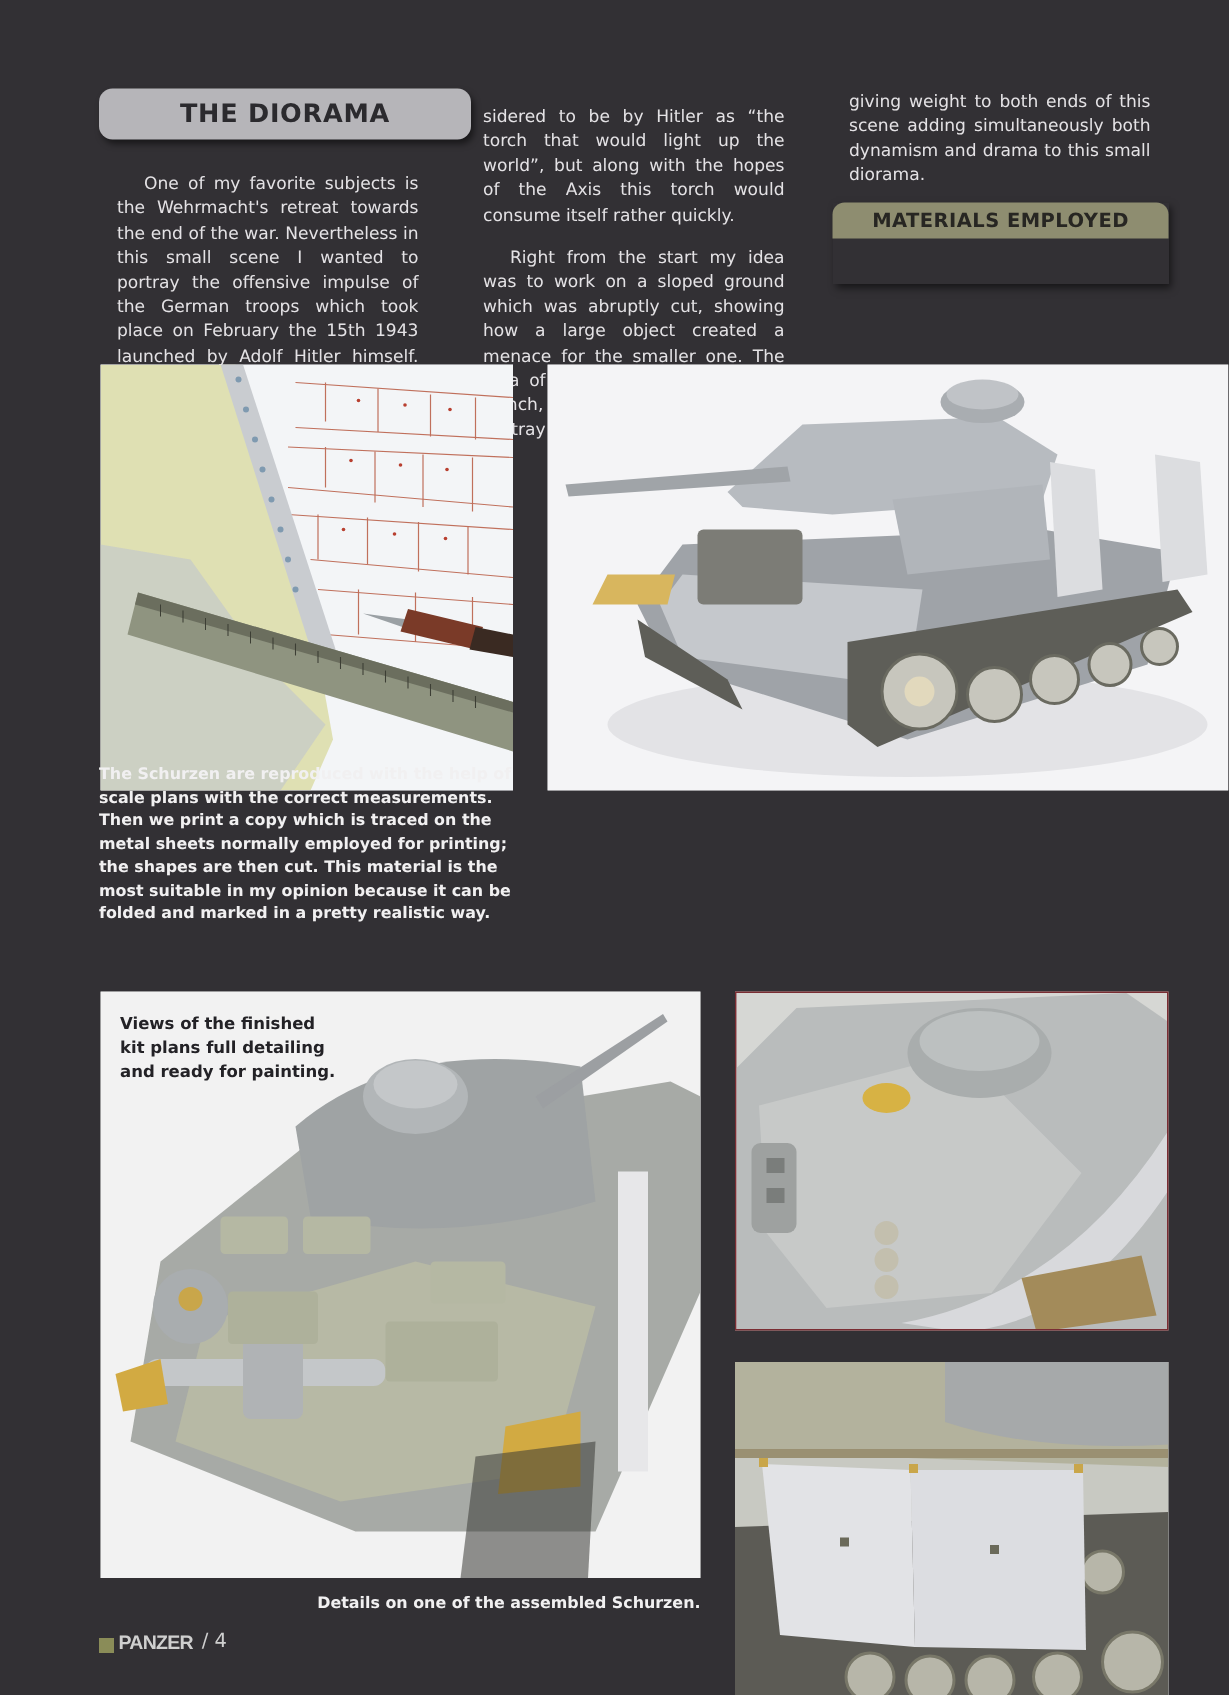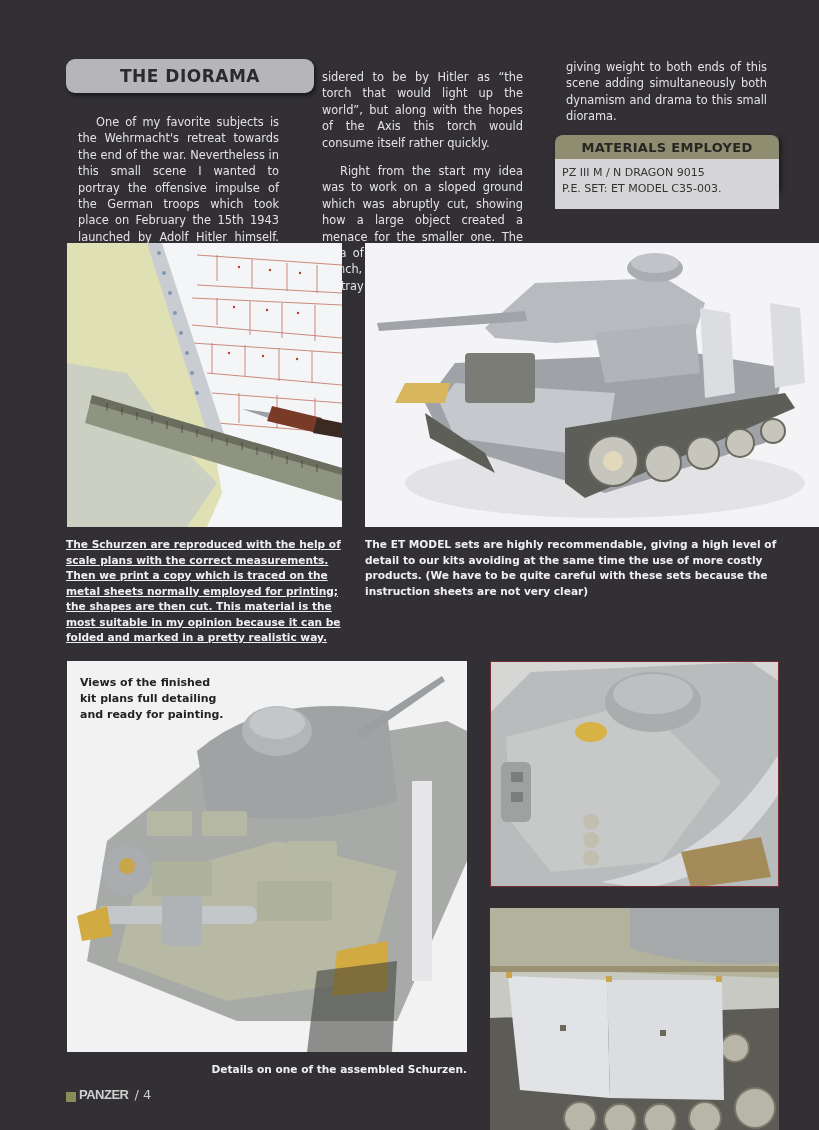"PZ III M / N" div.mat-body { html: <div> <div>PZ III M / N DRAGON 9015</div> <div>P.E. SET: ET MODEL C35-003.</div> </div> -> none }
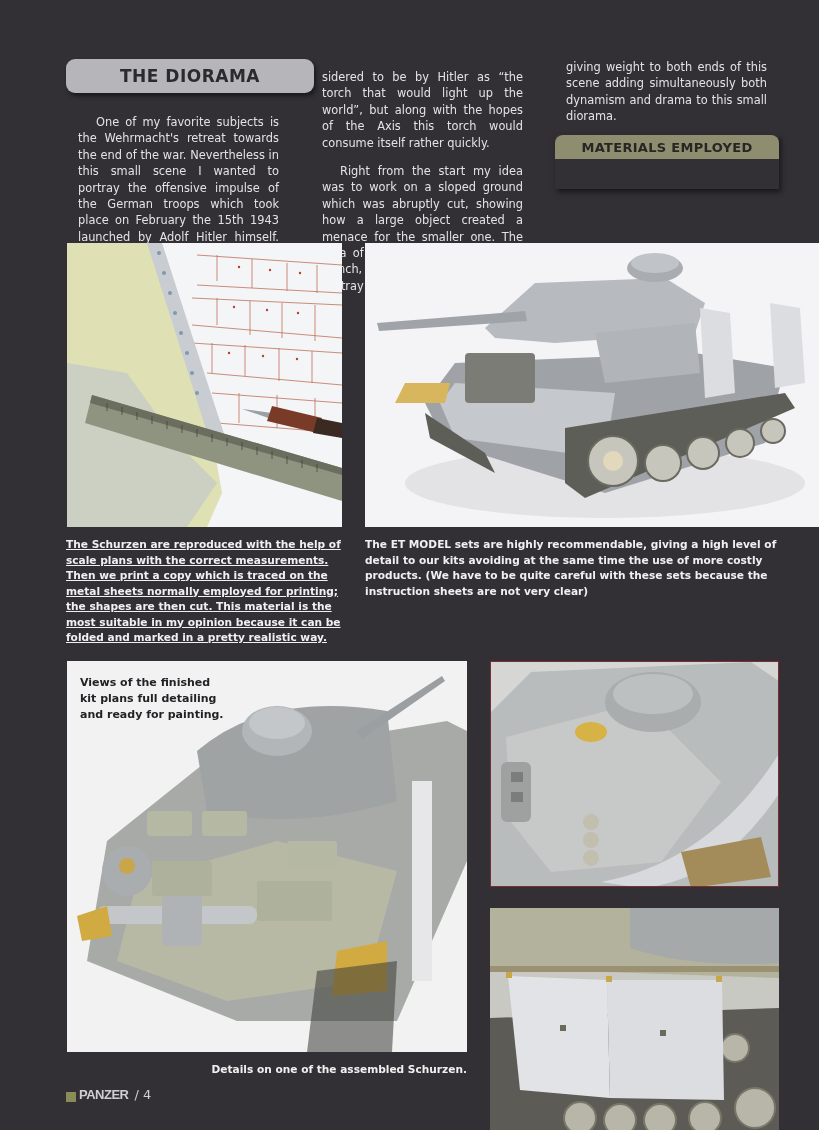"The Schurzen are reproduced with" .cap1 { text-decoration: underline -> none; top: 537px -> 509px }
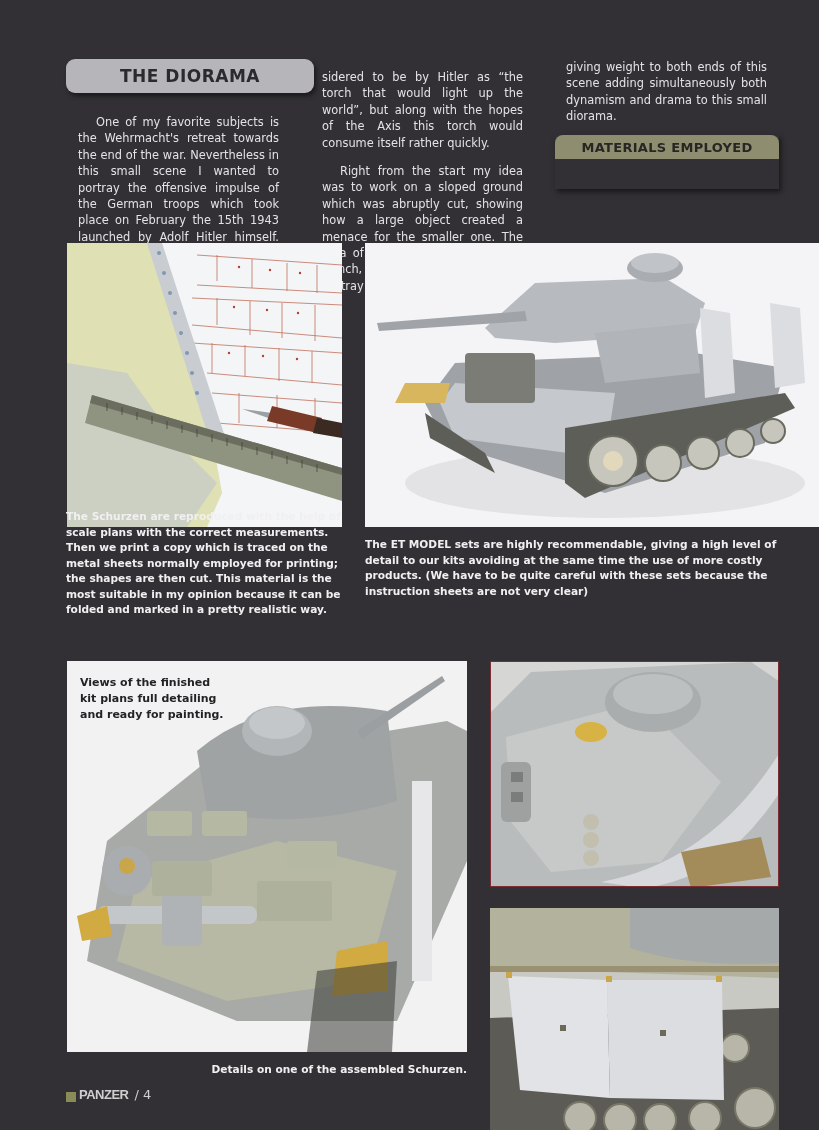"The ET MODEL sets are" div { html: <div>The ET MODEL sets are highly recommendable, giving a high level of detail to our kits avoiding at the same time the use of more costly products. (We have to be quite careful with these sets because the instruction sheets are not very clear)</div> -> none }
